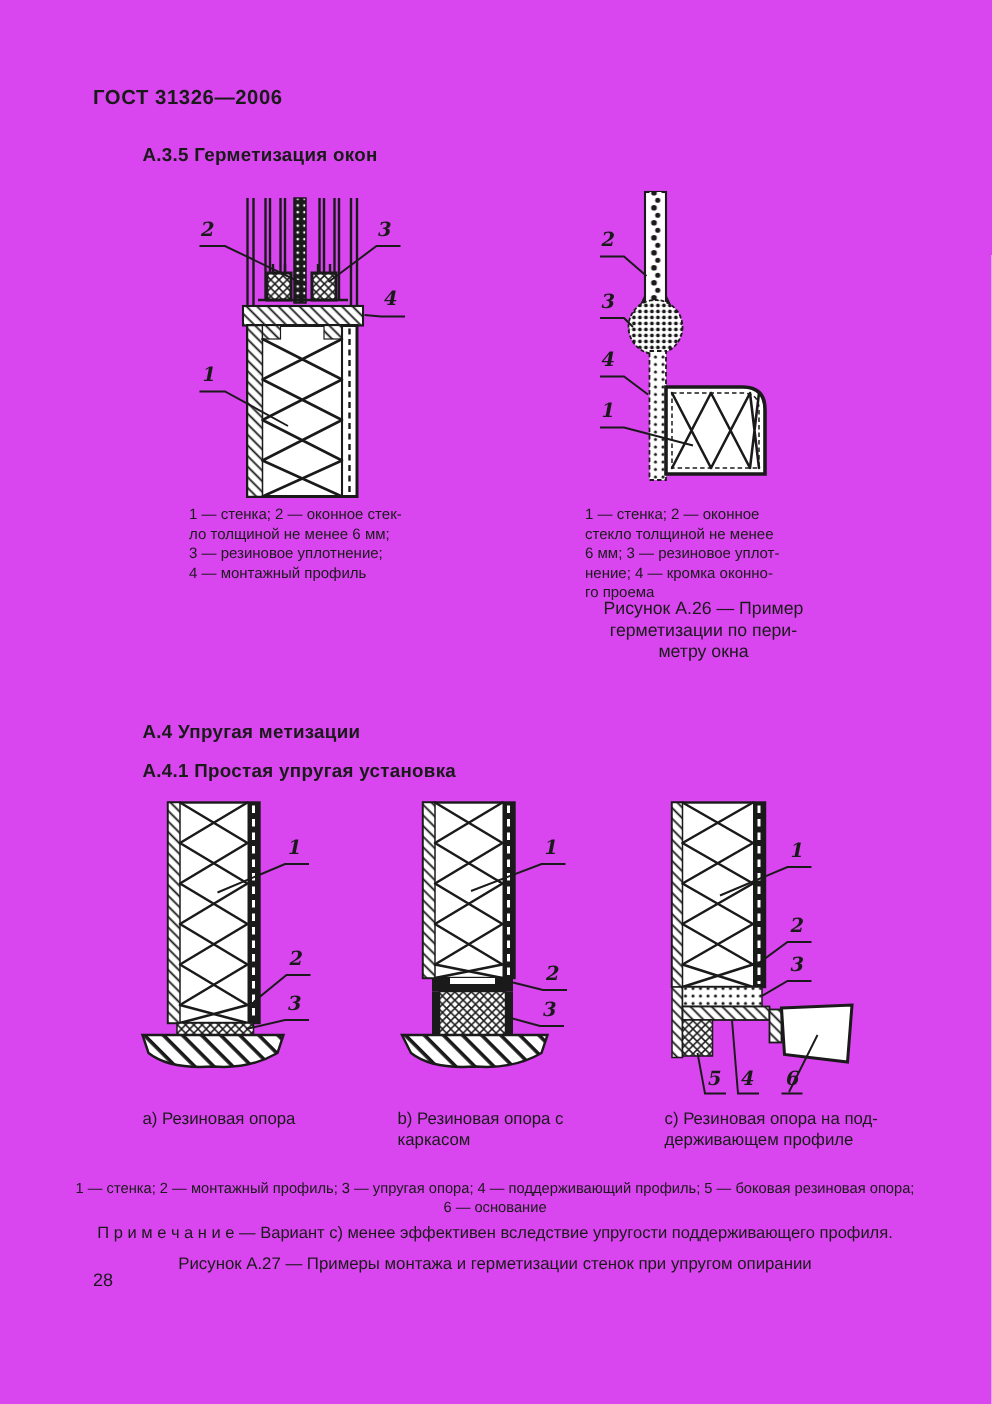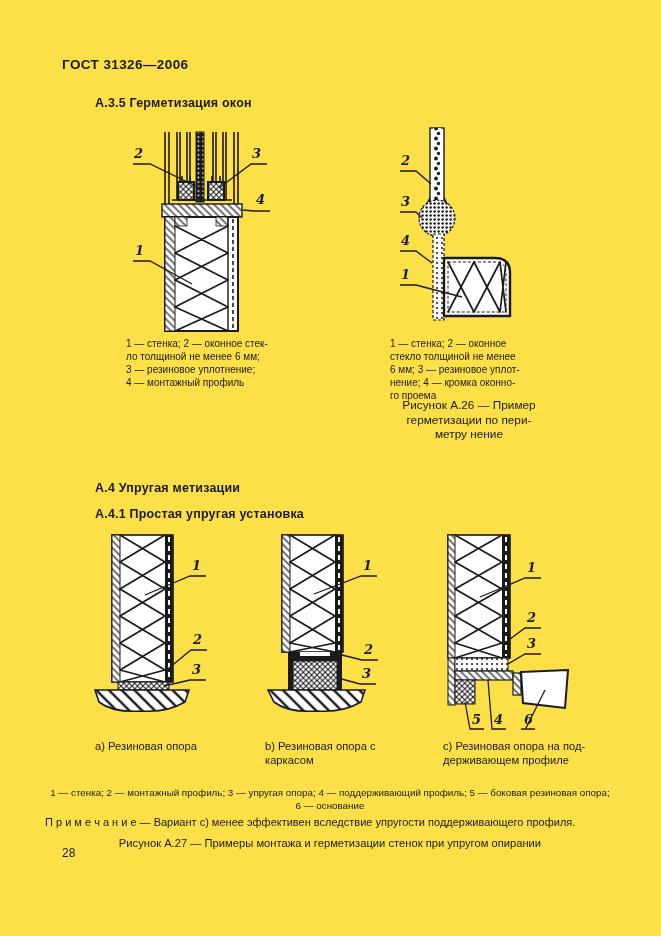"ГОСТ 31326—2006" #page { background: #fde047 -> #d946ef }
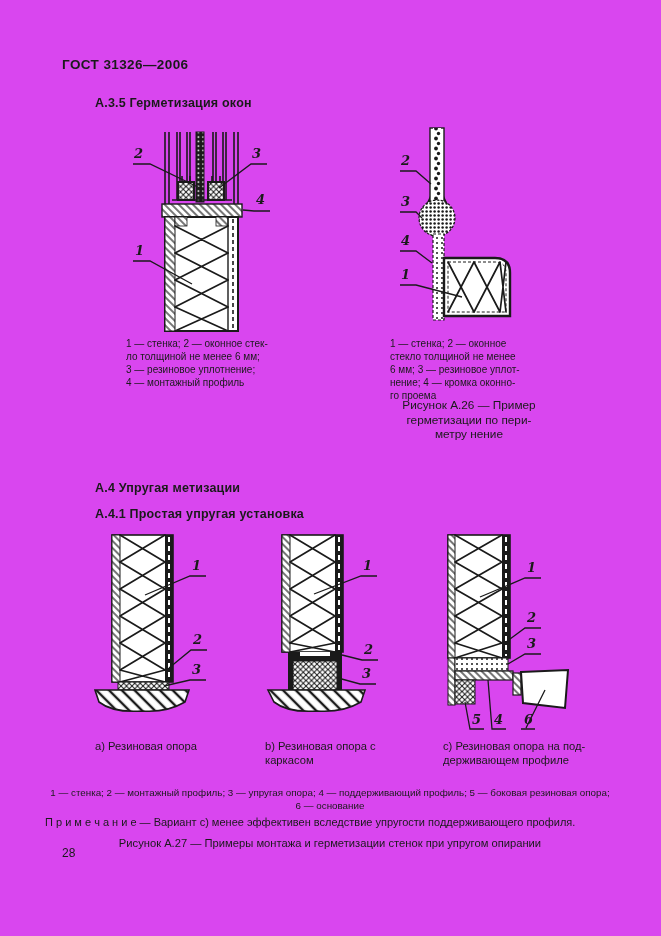"Рисунок А.26 — Пример" div.abs { text: нение -> окна }
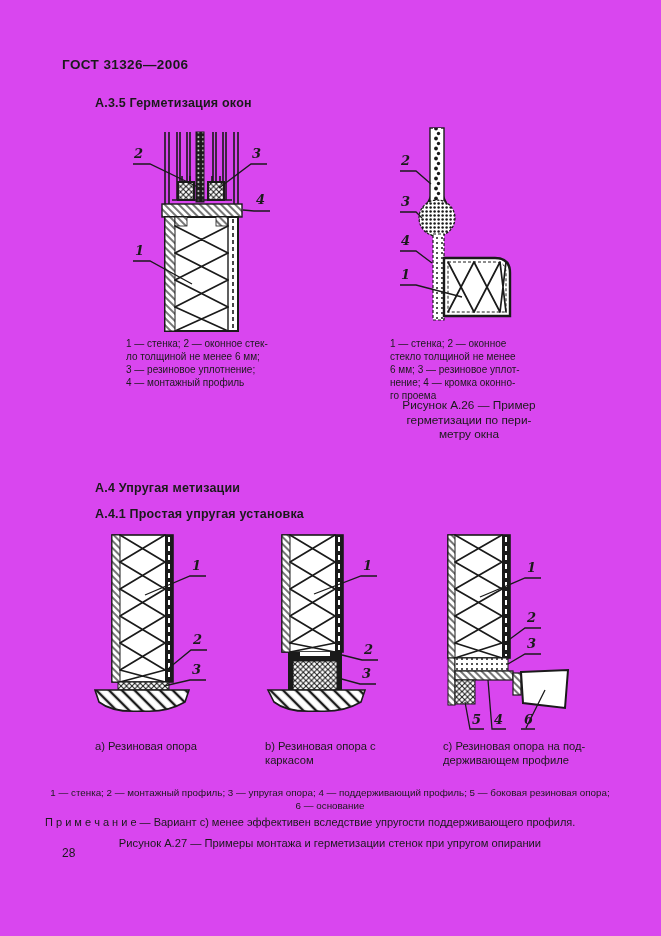"П р и м е" .note { text-align: left -> center }
